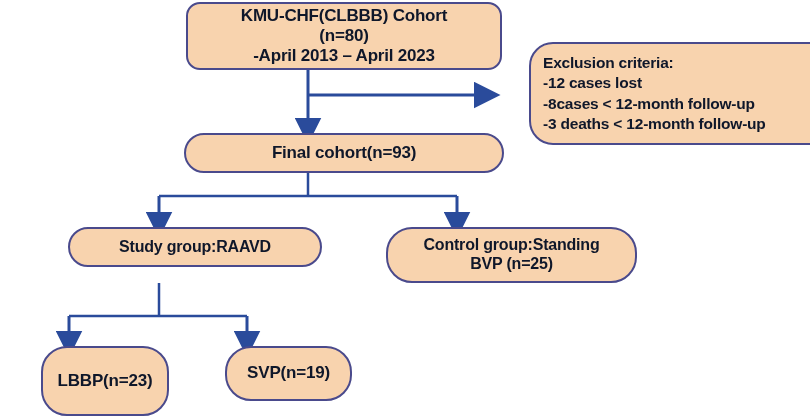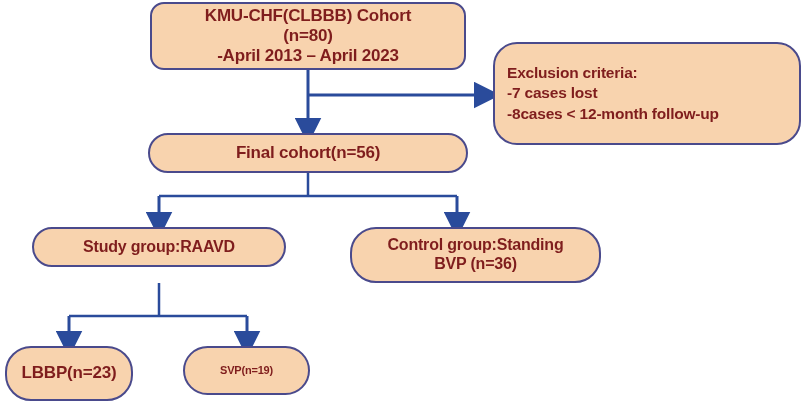"KMU-CHF(CLBBB) Cohort" .node { color: #7f1d1d -> #0f172a; margin-left: none -> 36px }
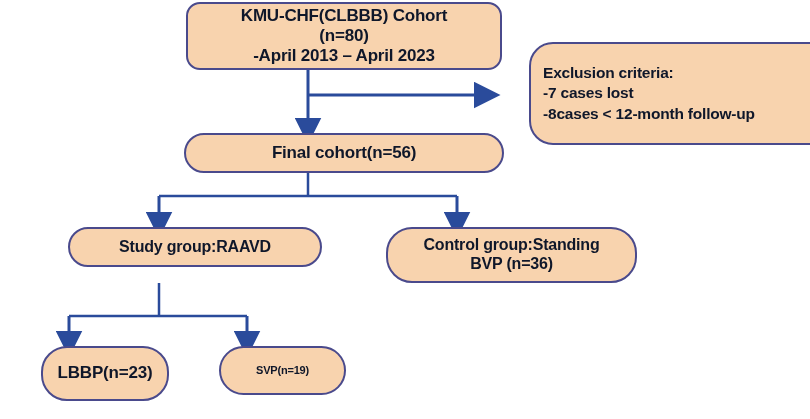"-7 cases lost" span.line { text: -7 -> -12 }
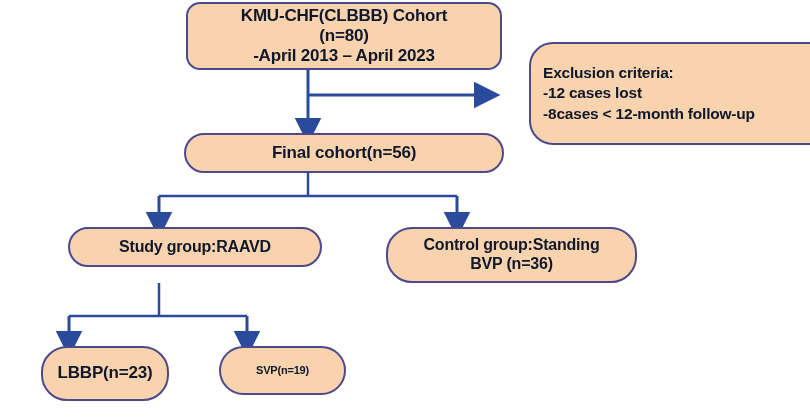"-3 deaths < 12-month follow-up" span.line { html: none -> <span>-3 deaths &lt; 12-month follow-up</span> }
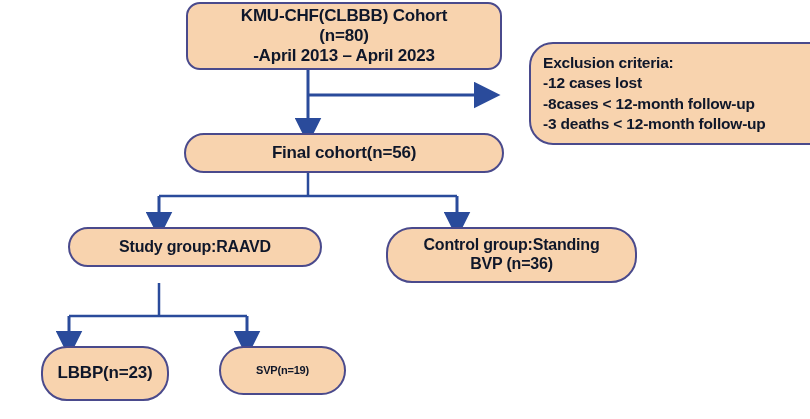"Final cohort(n=56)" span.line { text: 56 -> 93 }
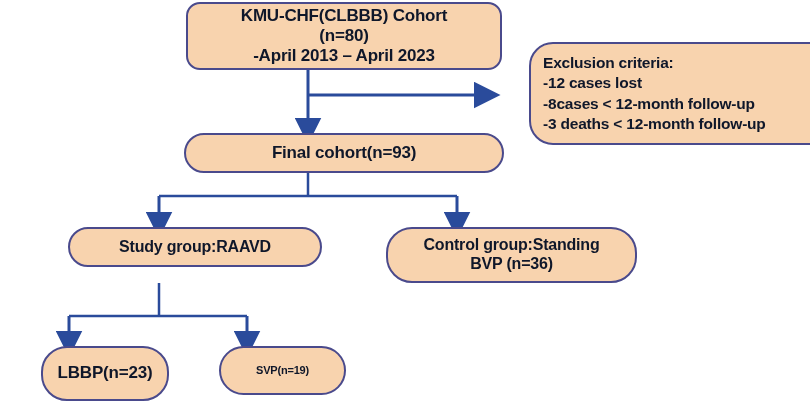"BVP (n=36)" span.line { text: 36 -> 25 }
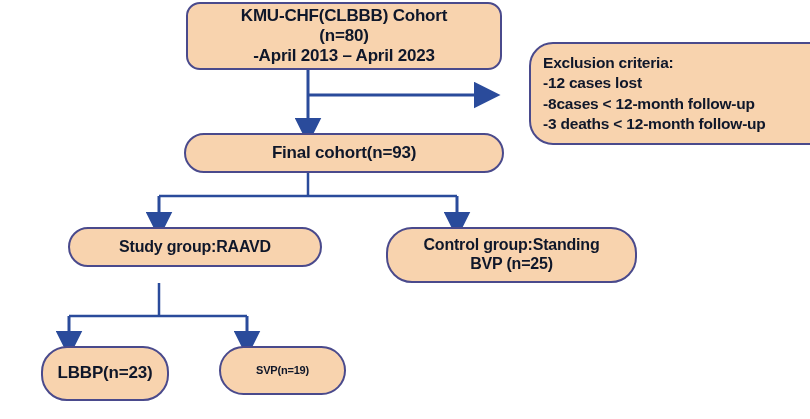"LBBP(n=23)" #node-lbbp { height: 55px -> 70px }
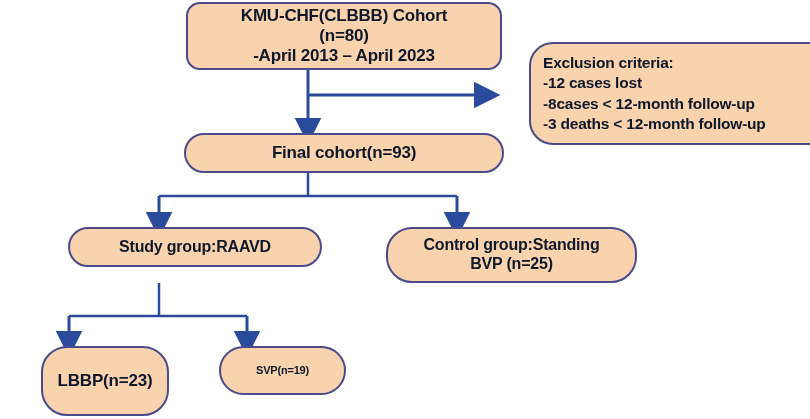"SVP(n=19)" #node-svp { font-size: 11px -> 17px; height: 49px -> 55px; left: 183px -> 189px }
